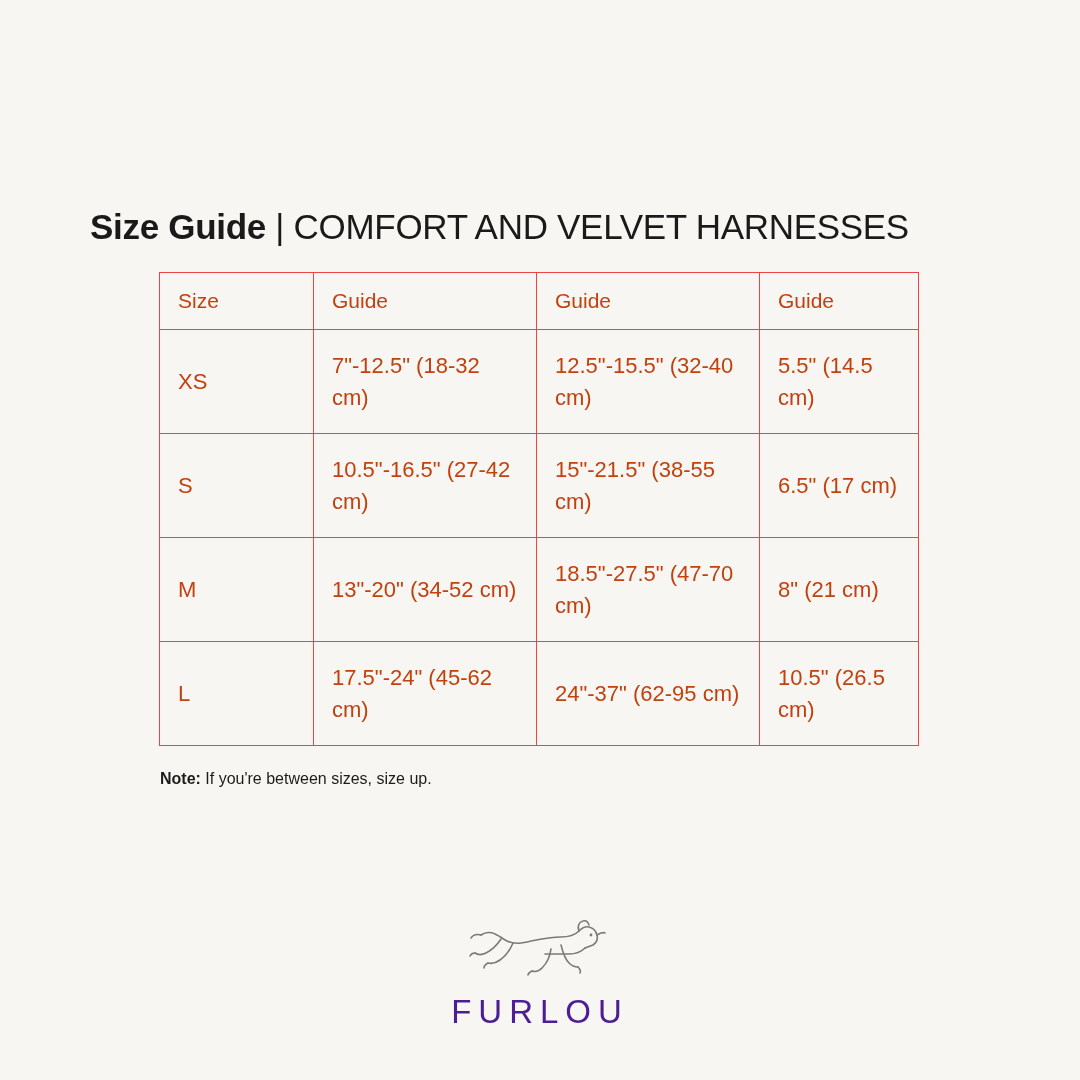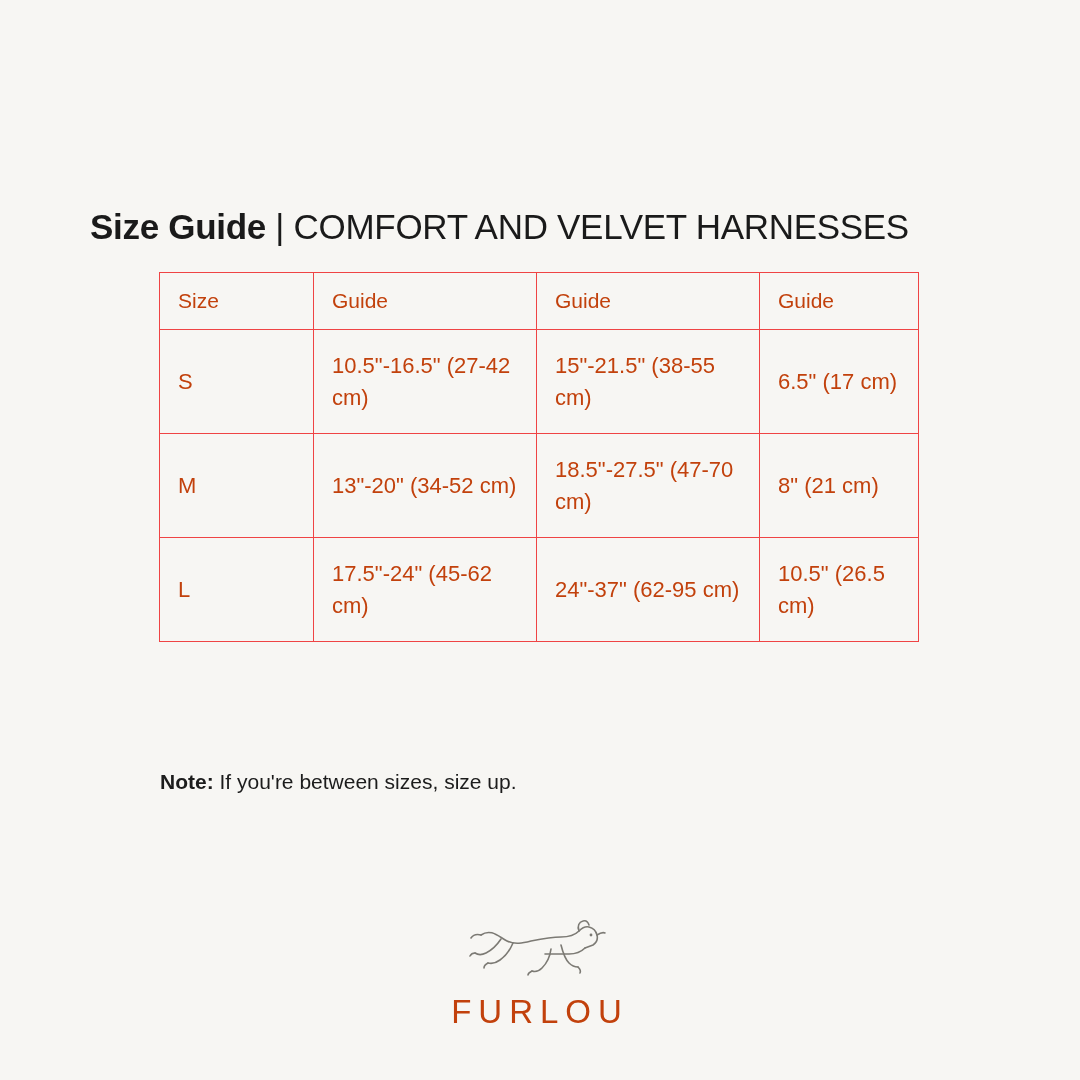"XS" tr { html: none -> <tr> <td>XS</td> <td>7"-12.5" (18-32 cm)</td> <td>12.5"-15.5" (32-40 cm)</td> <td>5.5" (14.5 cm)</td> </tr> }
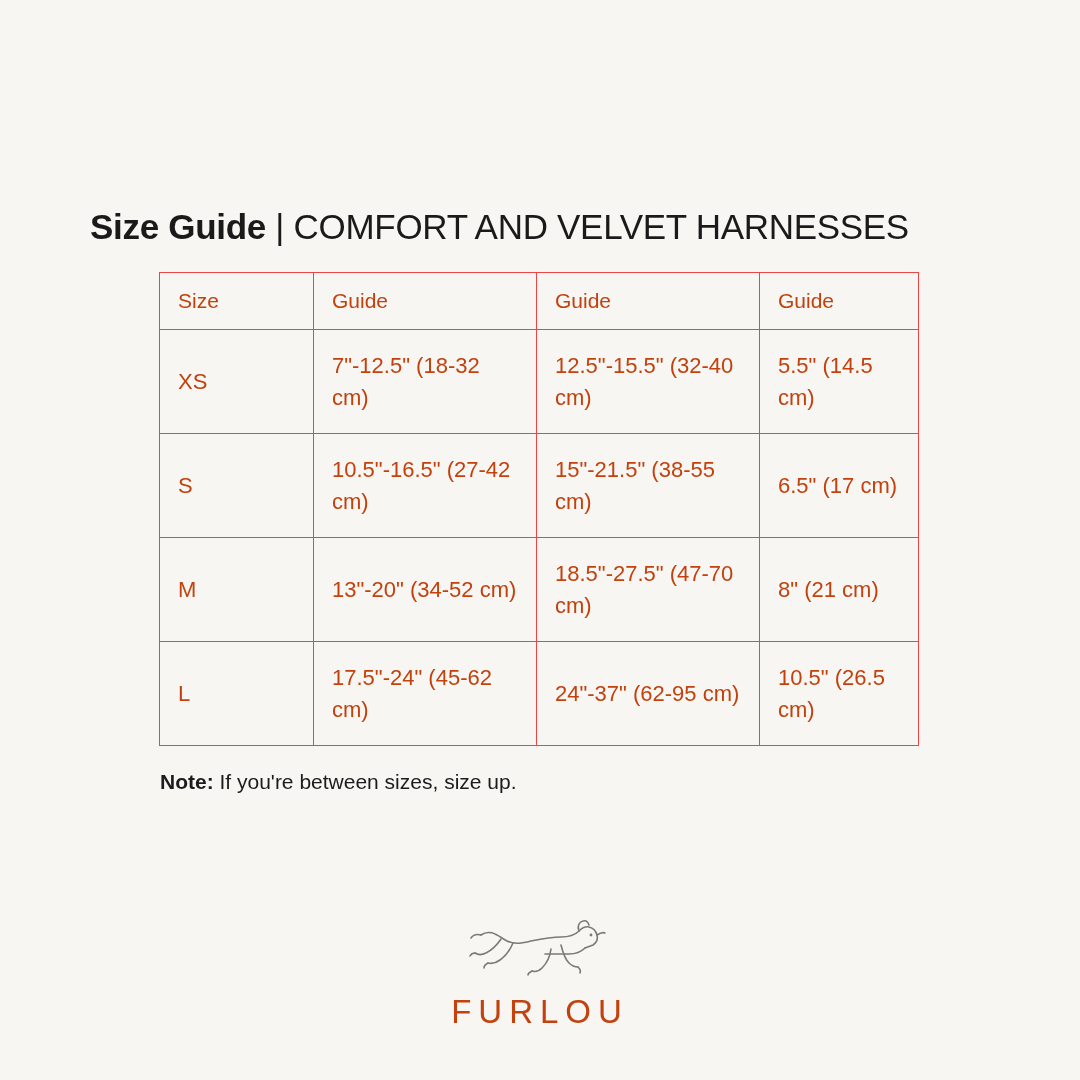"Note: If you're between sizes," .note { font-size: 21px -> 16px }
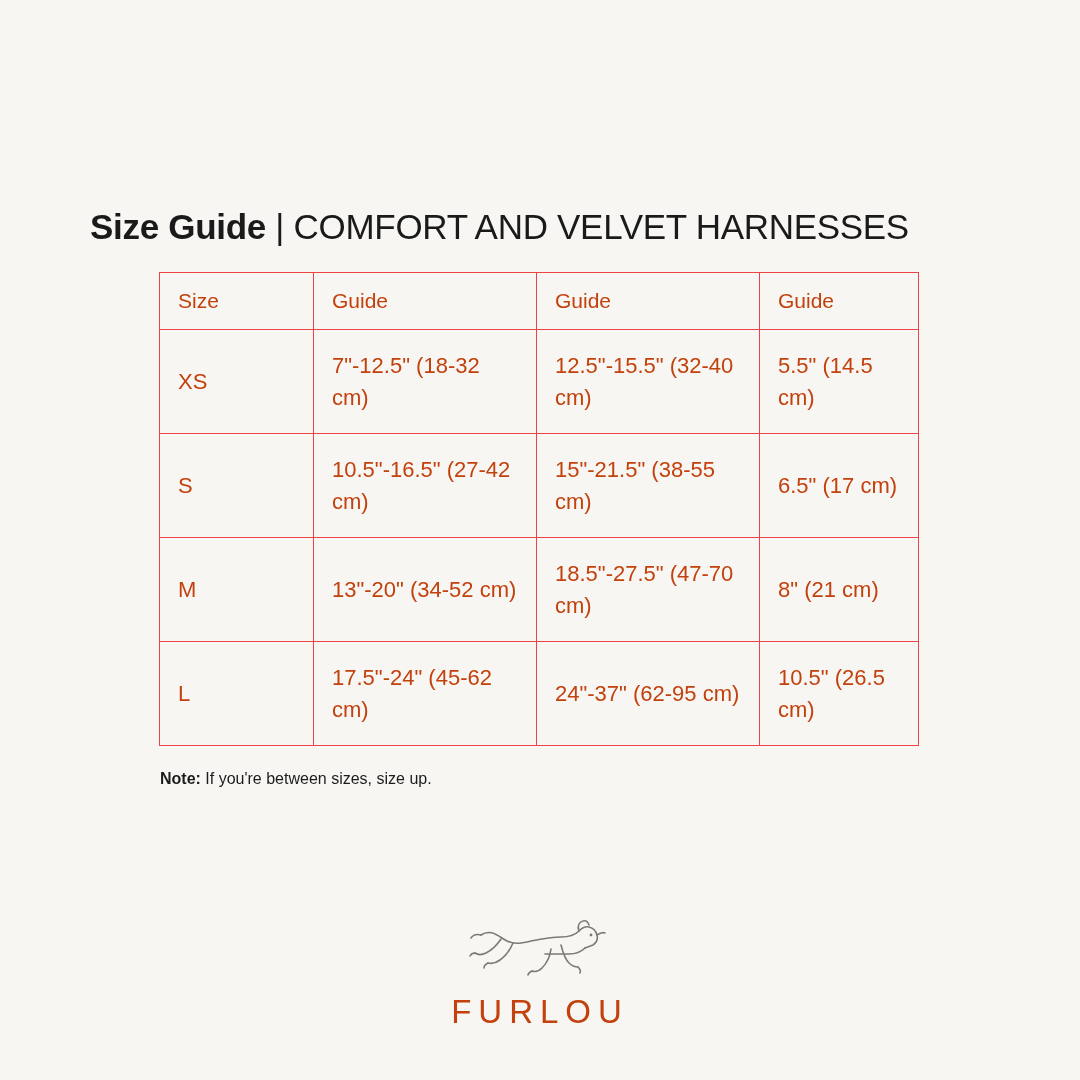"FURLOU" .logo-text { color: #c2410c -> #4c1d95 }
